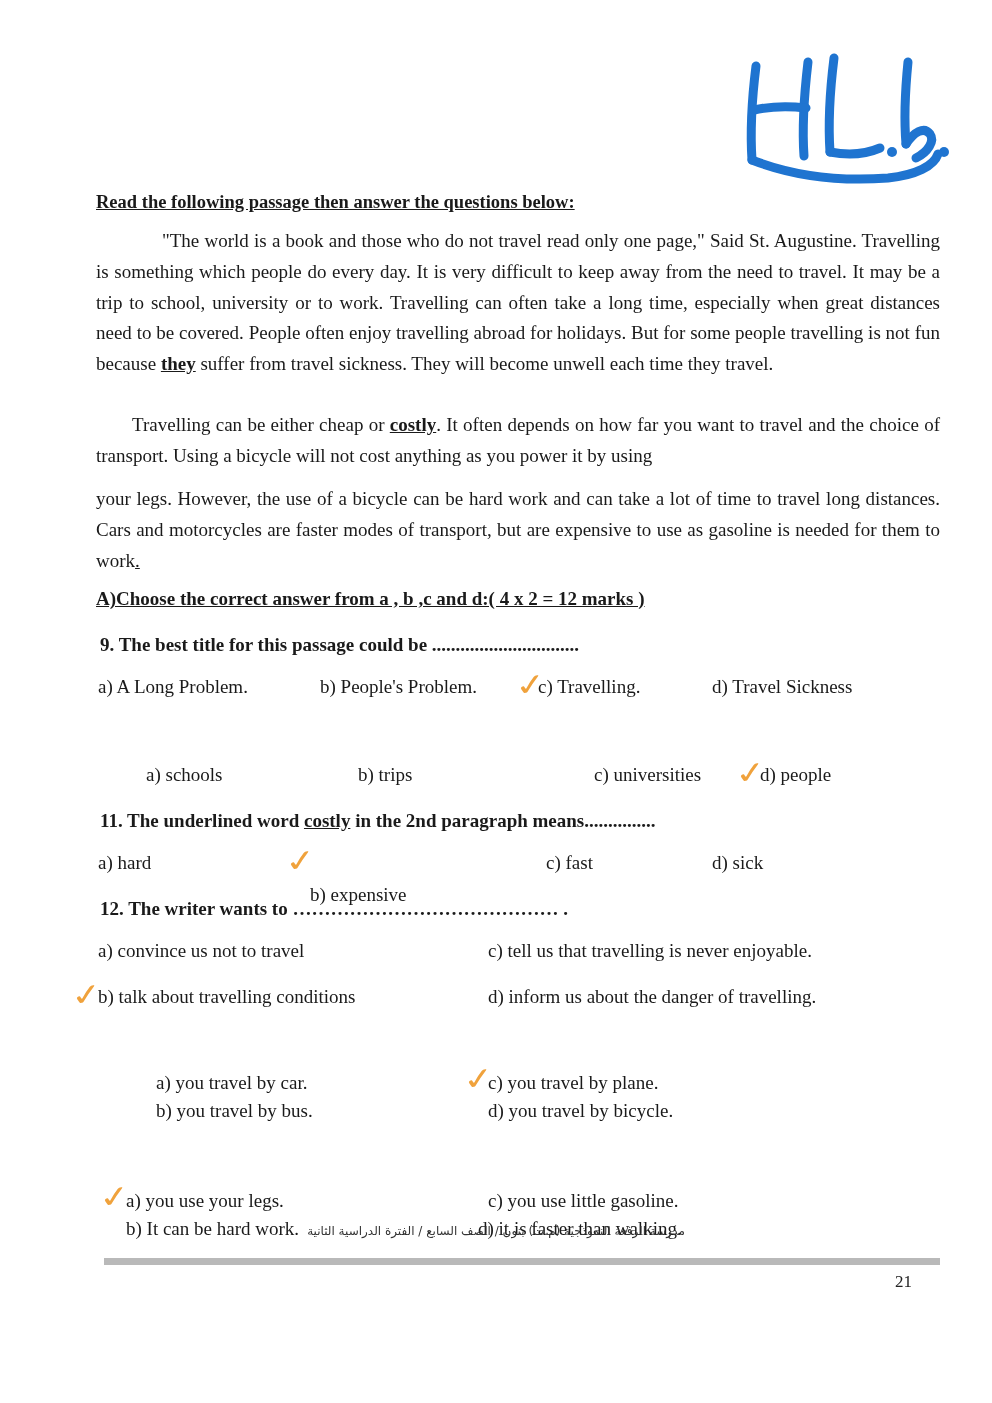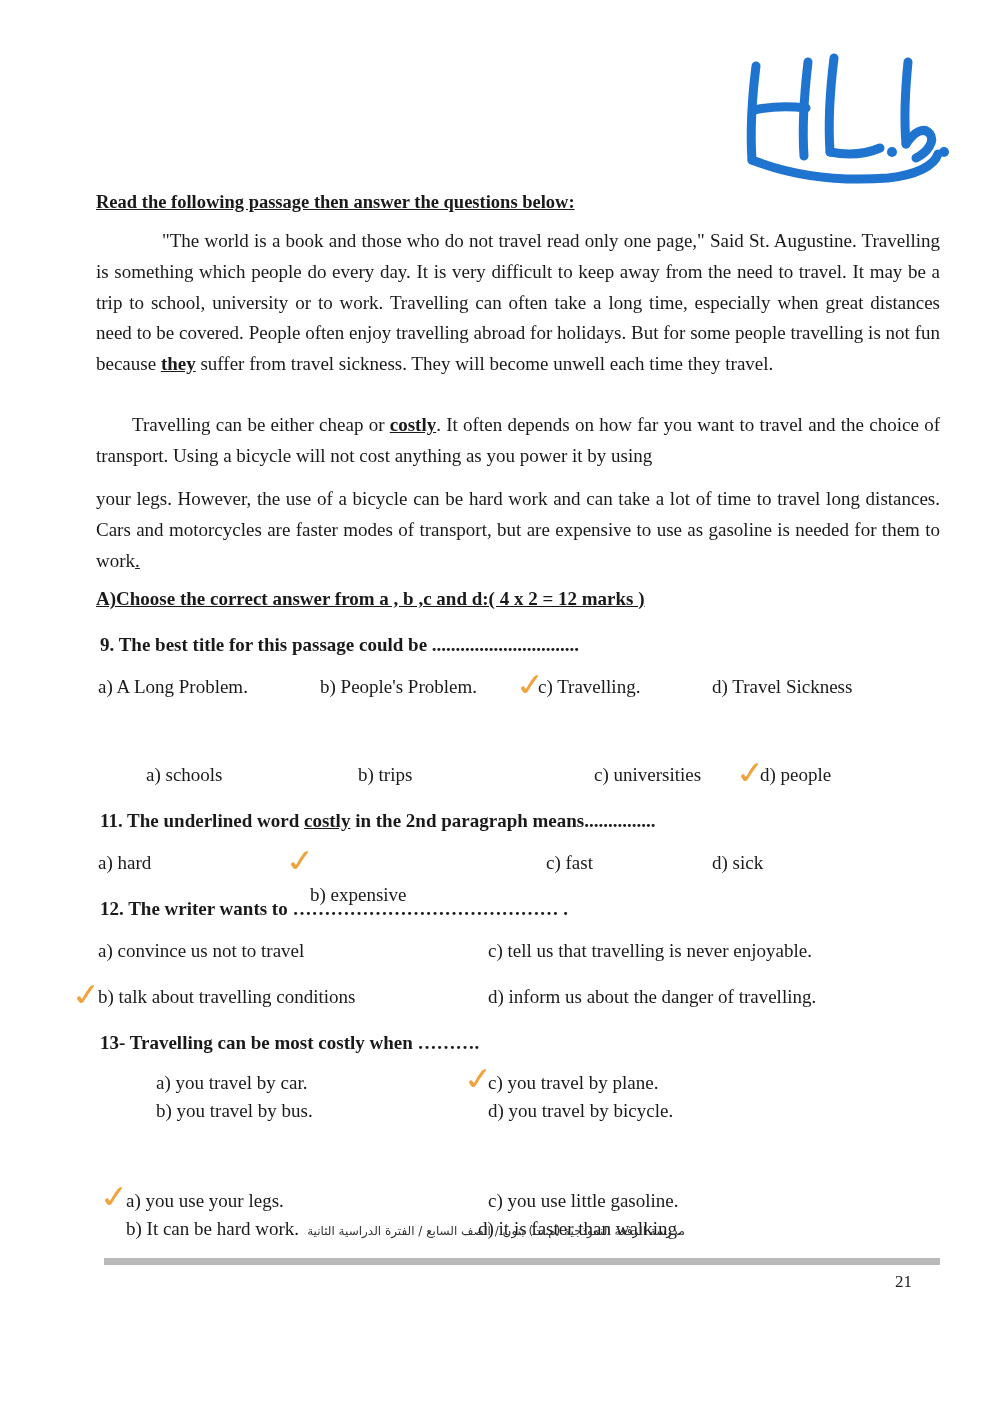"13- Travelling can be most" div.q { html: <div>13- Travelling can be most costly when ……….</div> -> none }
